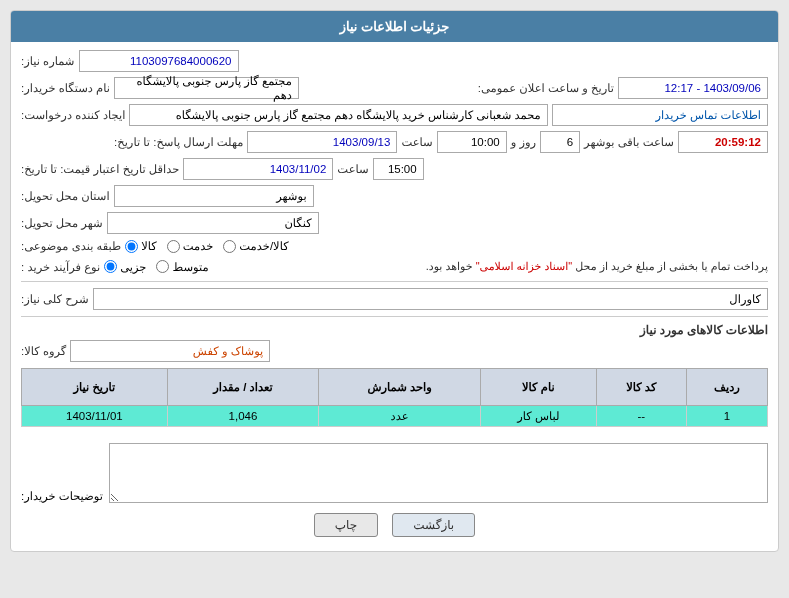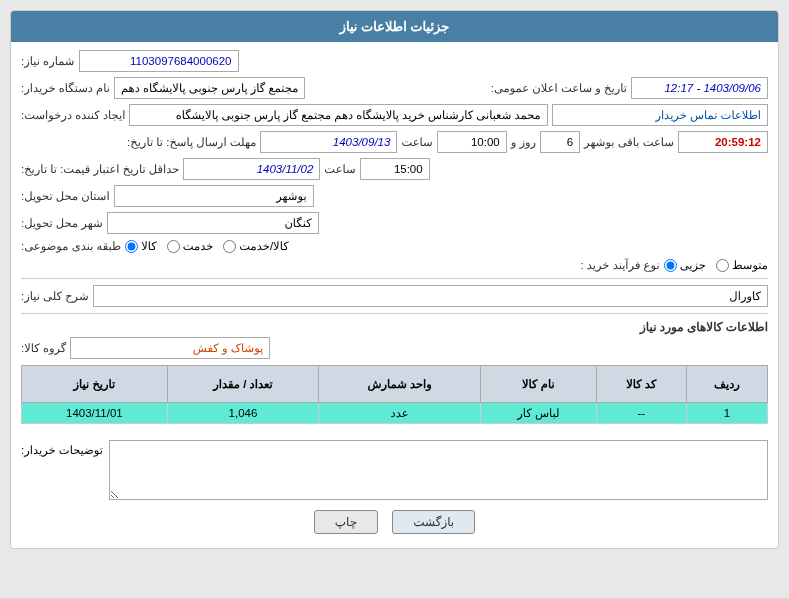"1403/09/06 - 12:17" .date-field { font-style: italic -> none; width: 137px -> 150px }
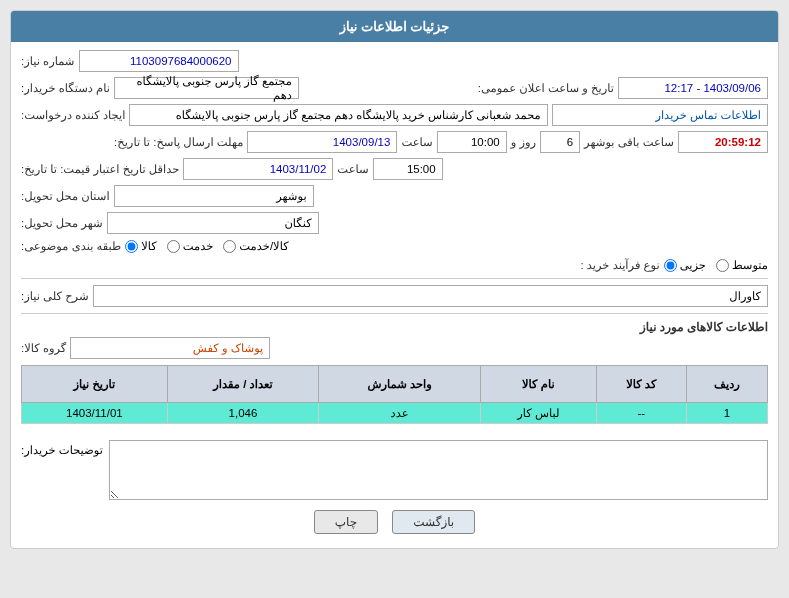"15:00" div.field-box { width: 70px -> 51px }
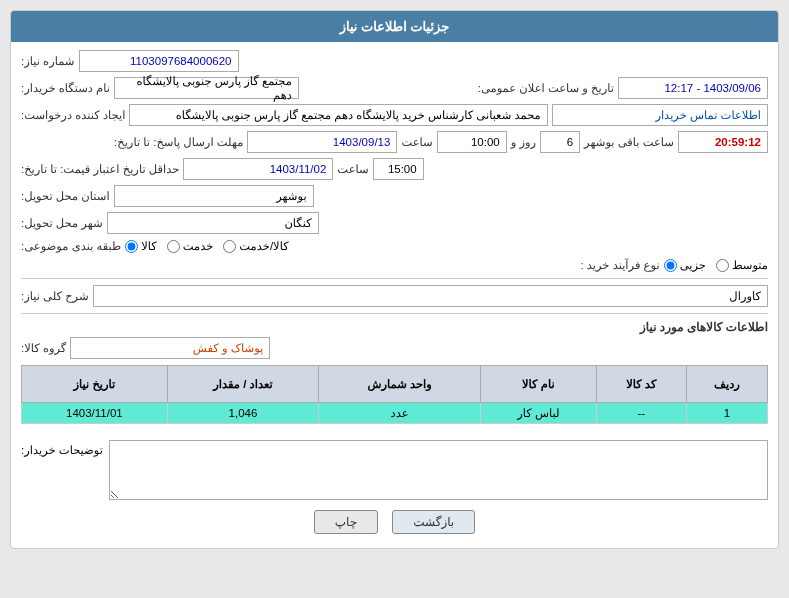"پرداخت تمام یا بخشی از" div { html: none -> <div> <div> <span>پرداخت تمام یا بخشی از مبلغ خرید از محل</span> <span>"اسناد خزانه اسلامی"</span> <span>خواهد بود.</span> </div> </div> }
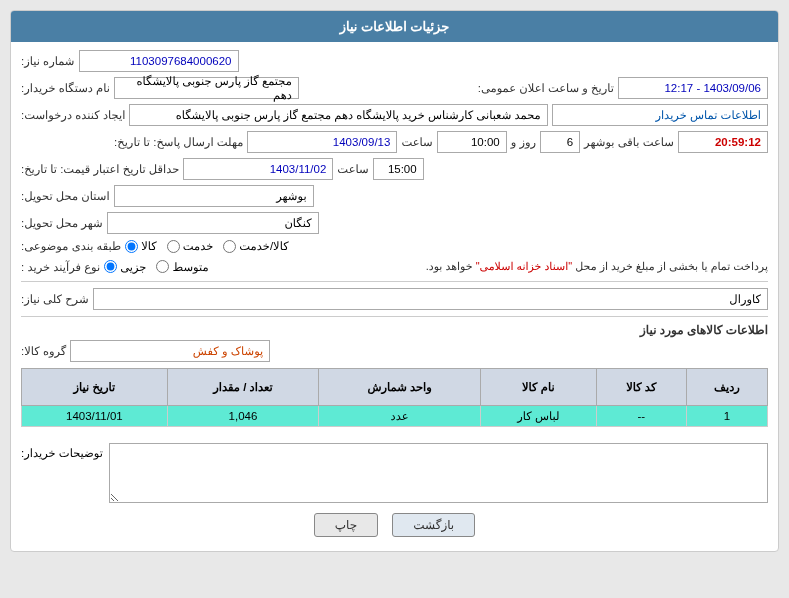"توضیحات خریدار:" .notes-area { align-items: flex-start -> flex-end }
